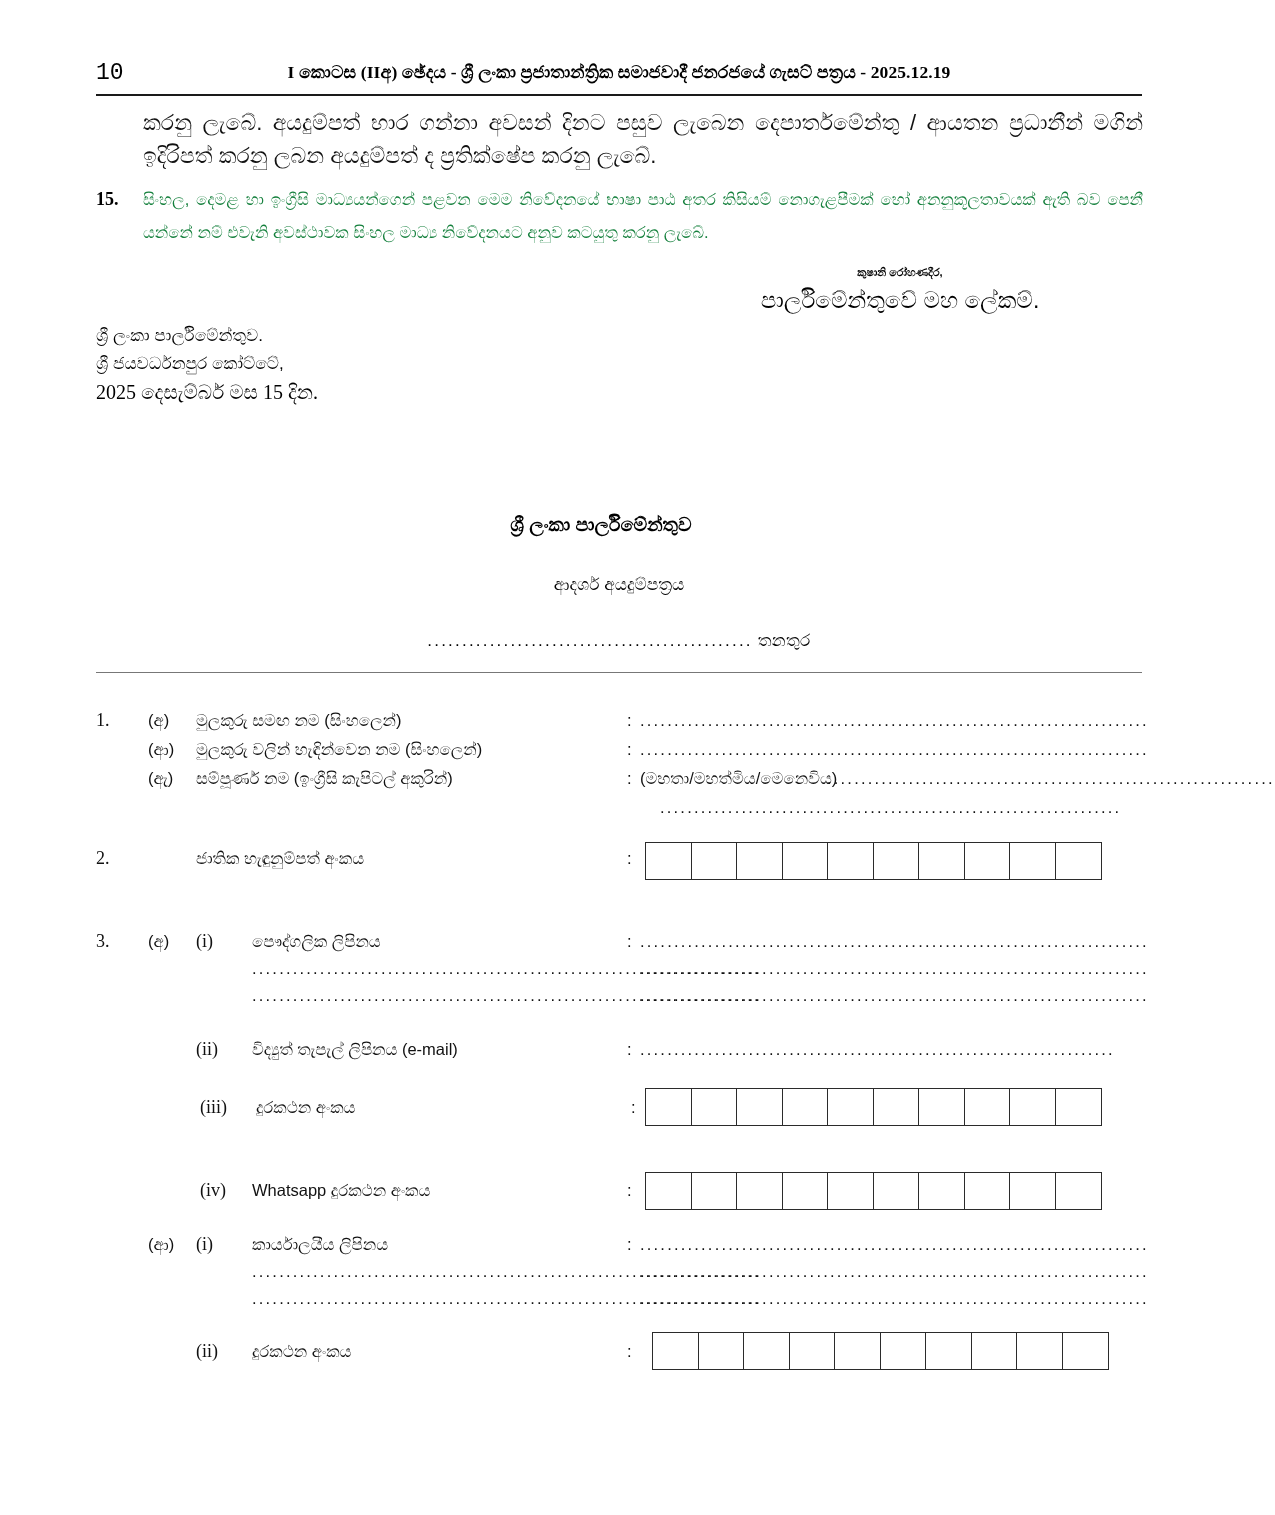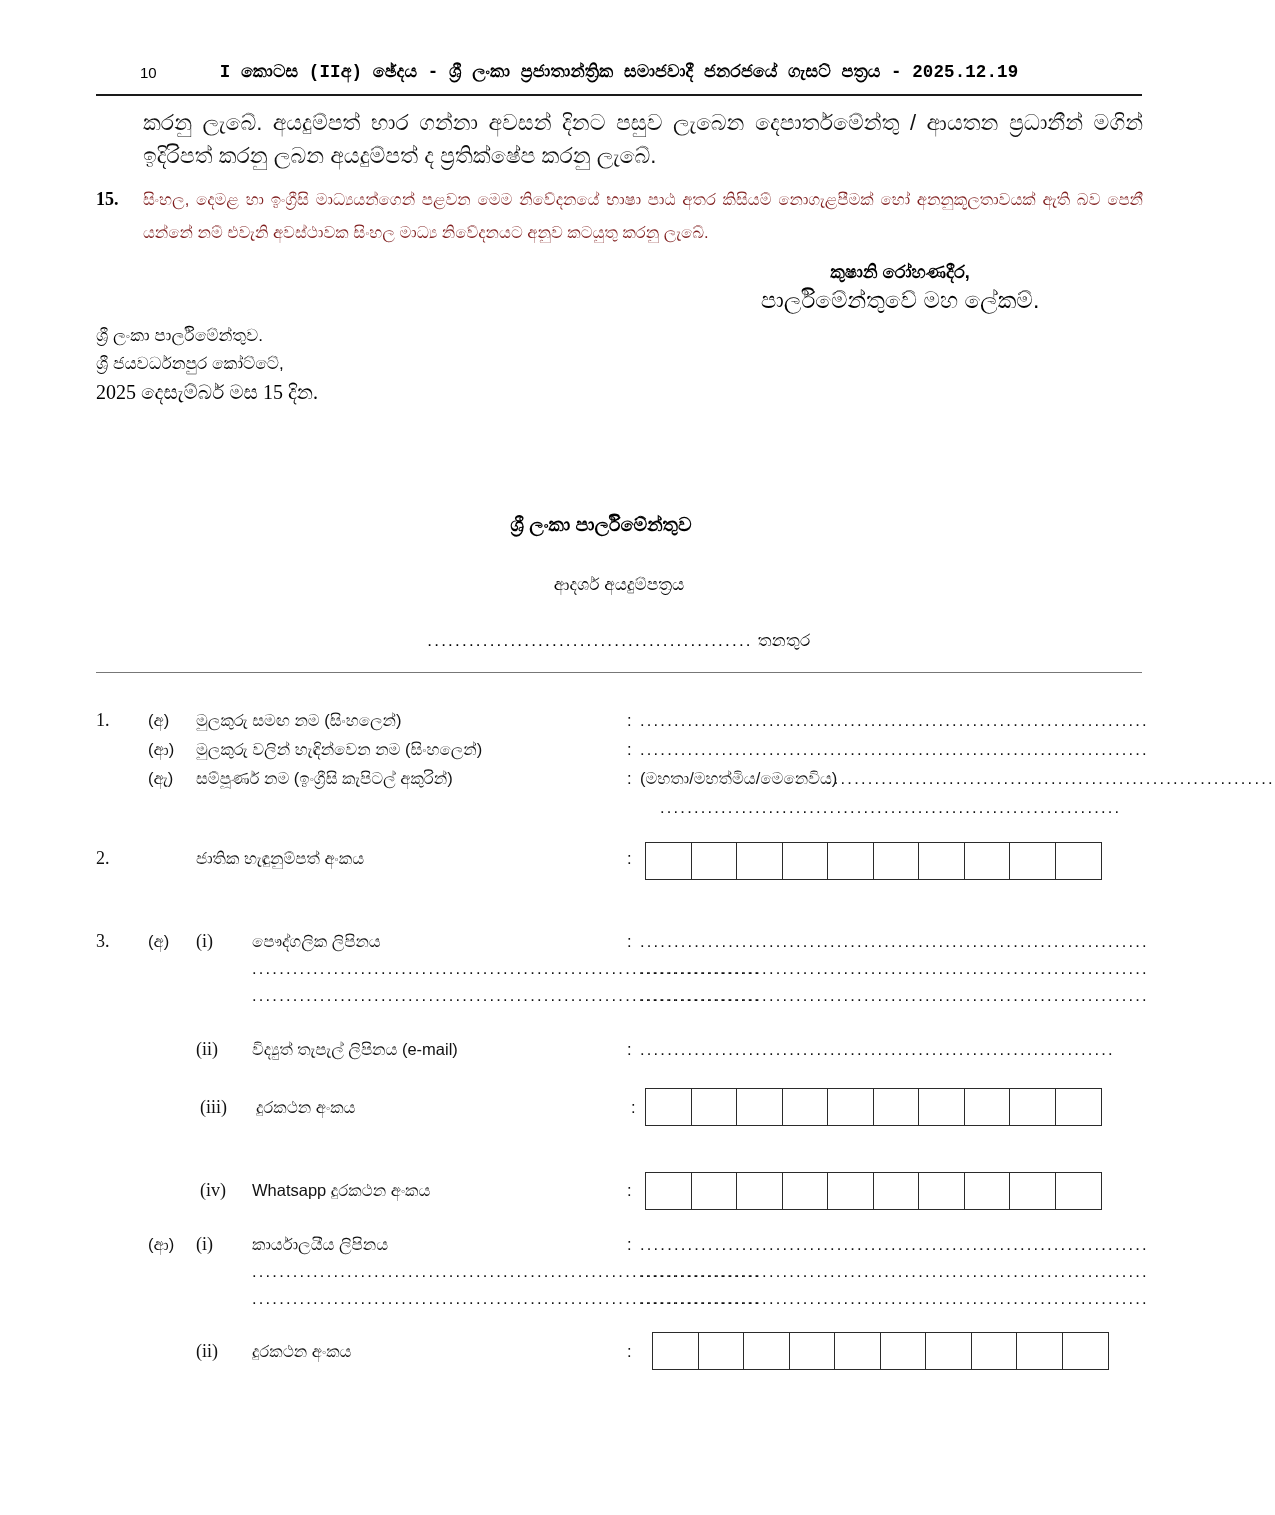"10" .page-number { font-family: Liberation Sans, sans-serif -> Liberation Mono, monospace; font-size: 15px -> 23px; margin-left: 44px -> none }
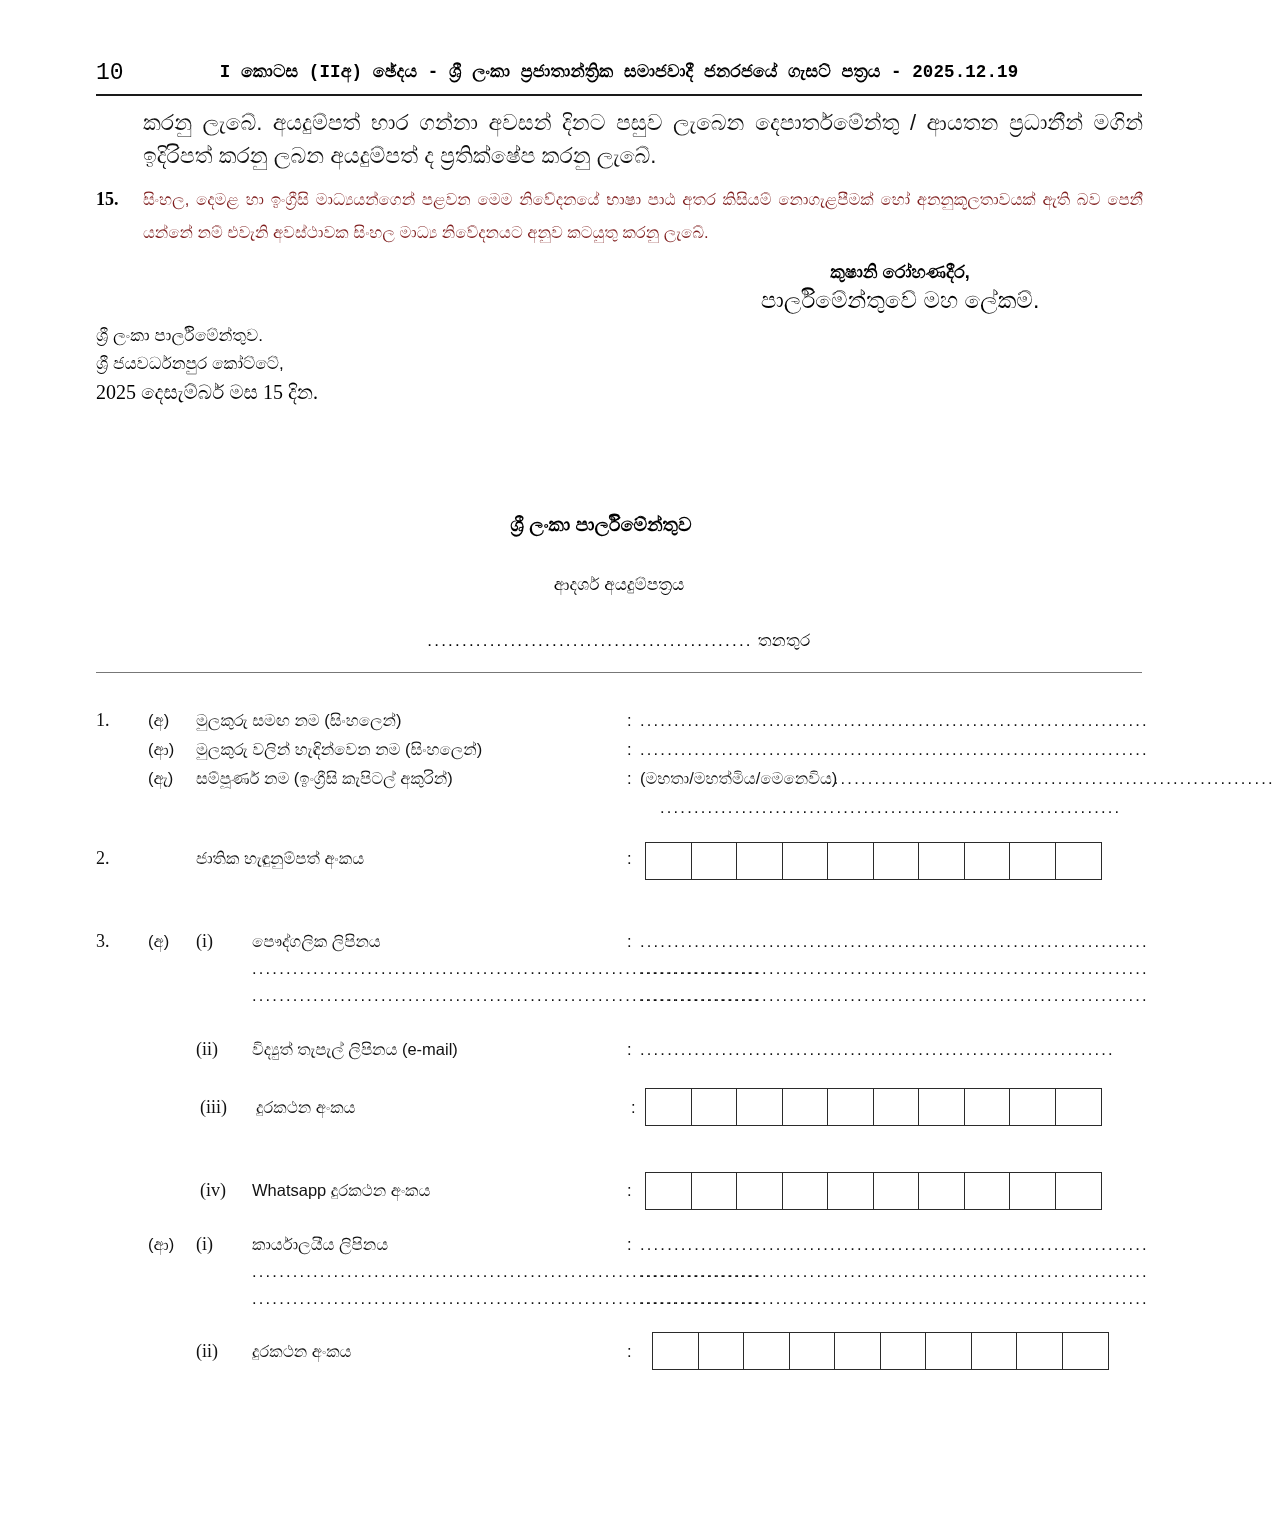"I කොටස (IIඅ) ඡේදය -" .header-title { font-family: Liberation Mono, monospace -> Liberation Serif, serif }
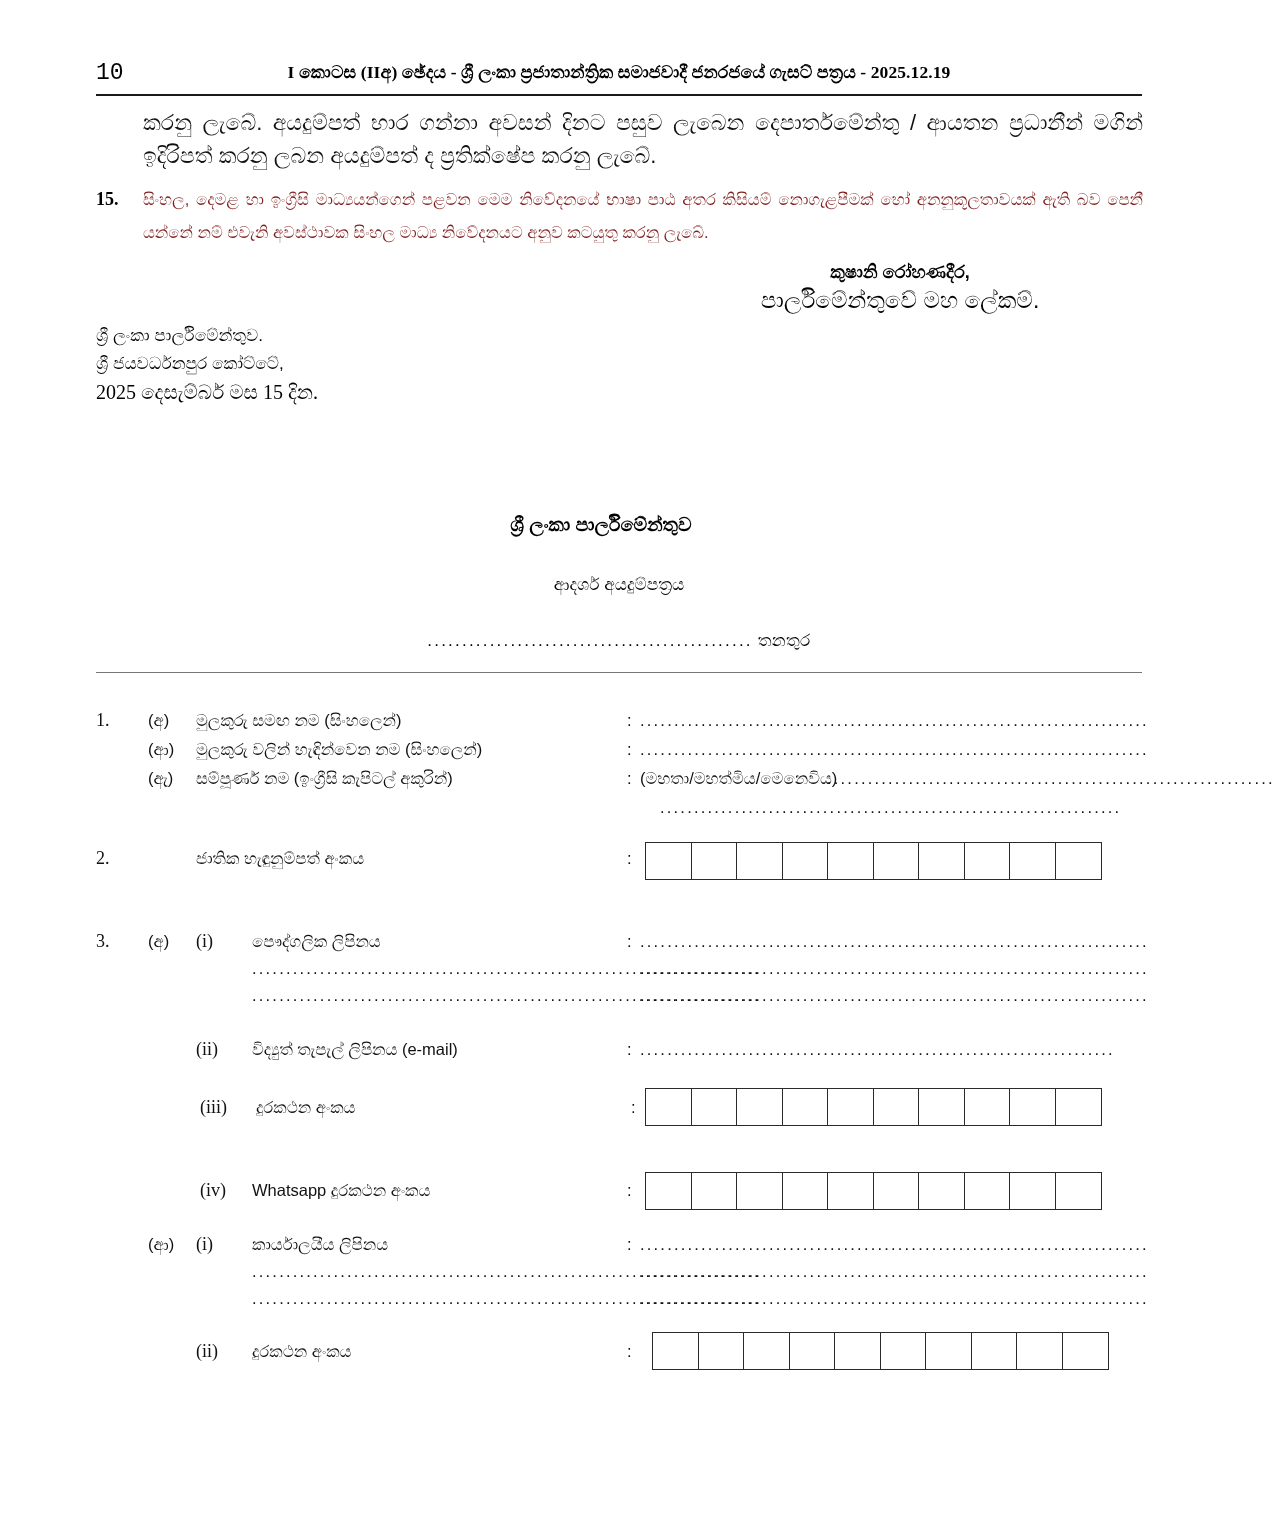"සිංහල, දෙමළ හා ඉංග්‍රීසි මාධ්‍යයන්ගෙන්" .clause-body { color: #7f1d1d -> #15803d }
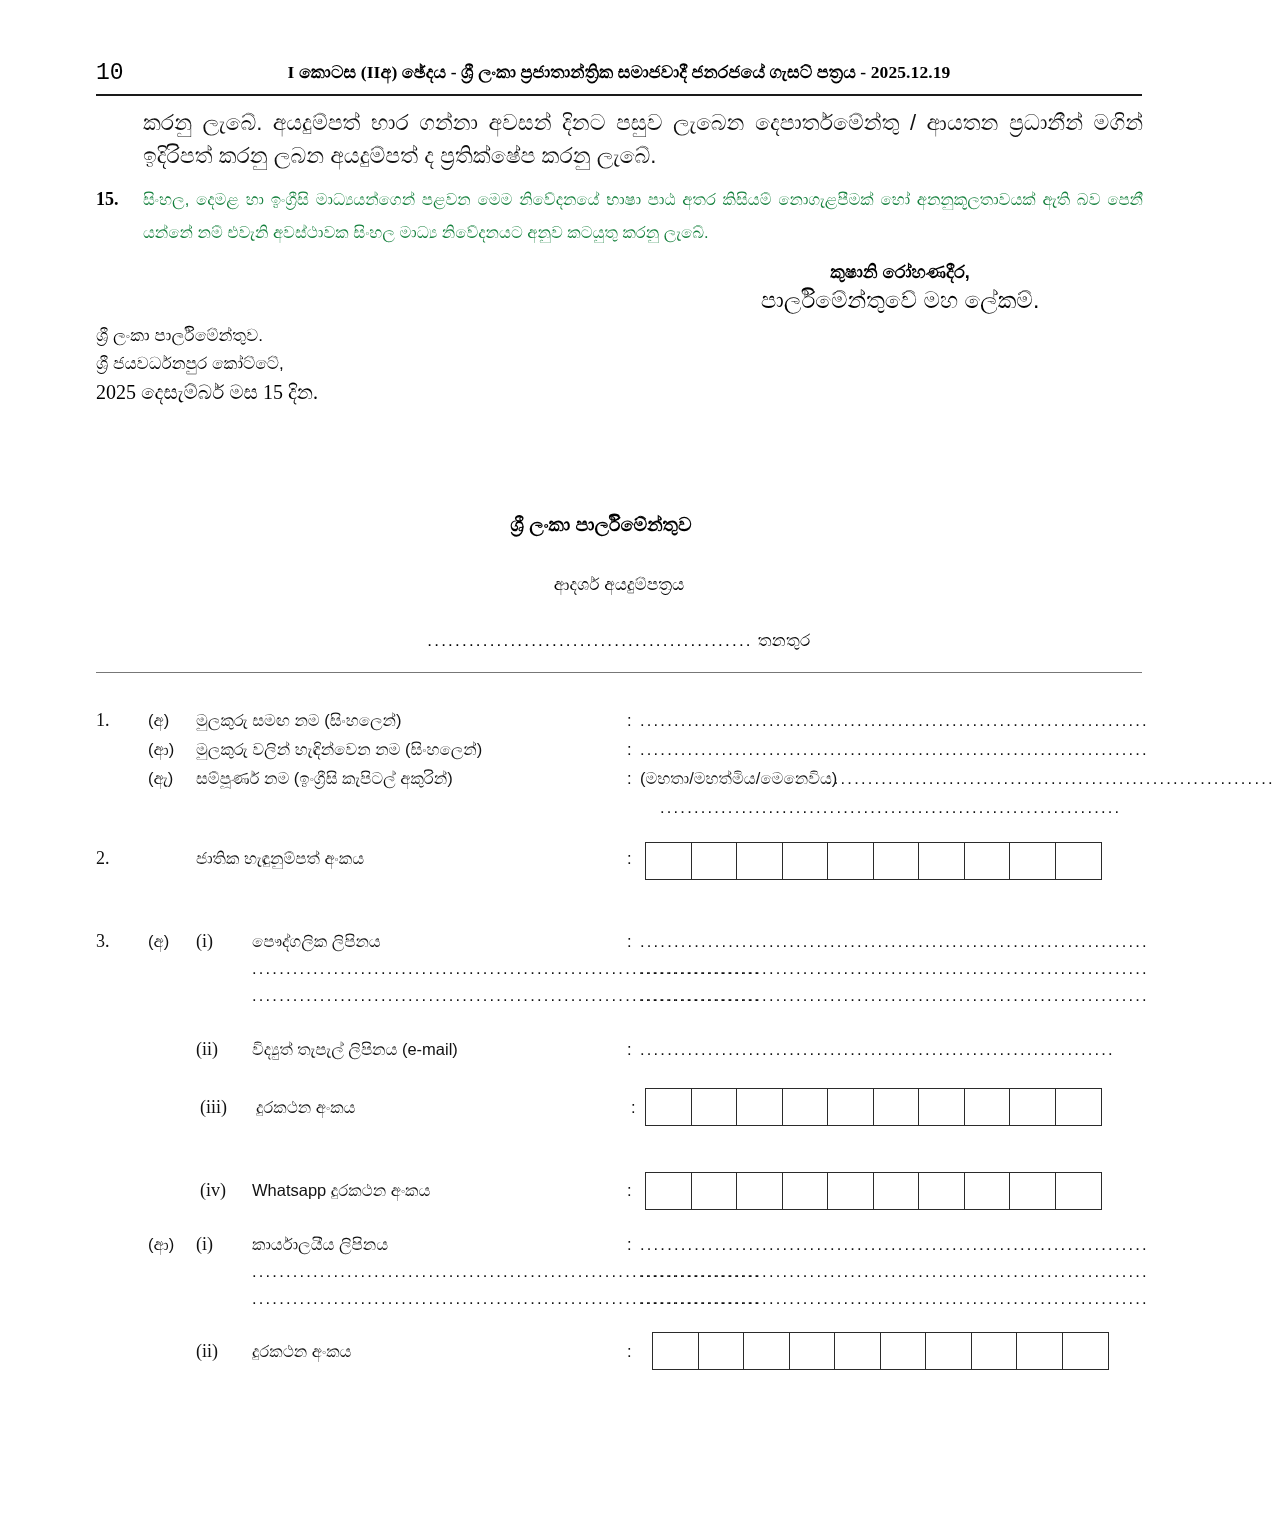"කුෂානි රෝහණදීර," .sig-name { font-size: 18px -> 11px }
